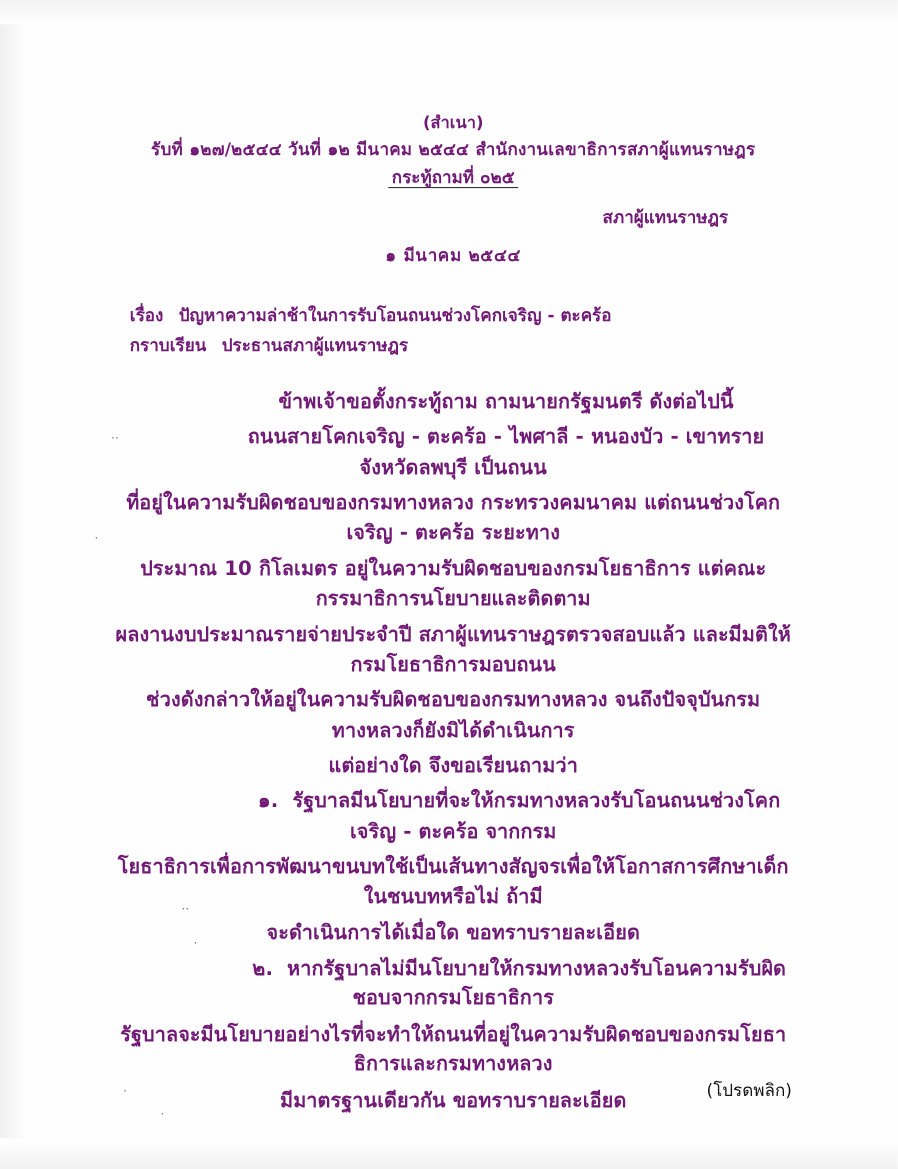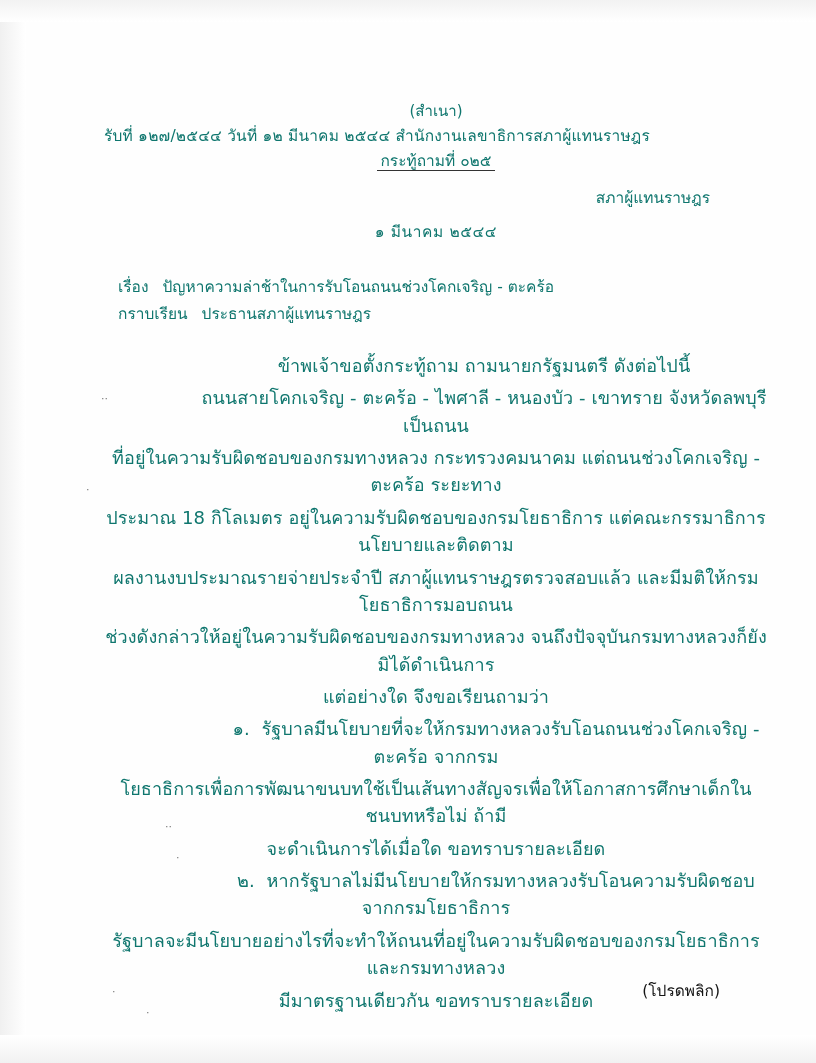"(สำเนา)" .doc { color: #0f766e -> #701a75; font-weight: none -> bold; padding: 104px 48px 40px 104px -> 104px 96px 40px 104px }
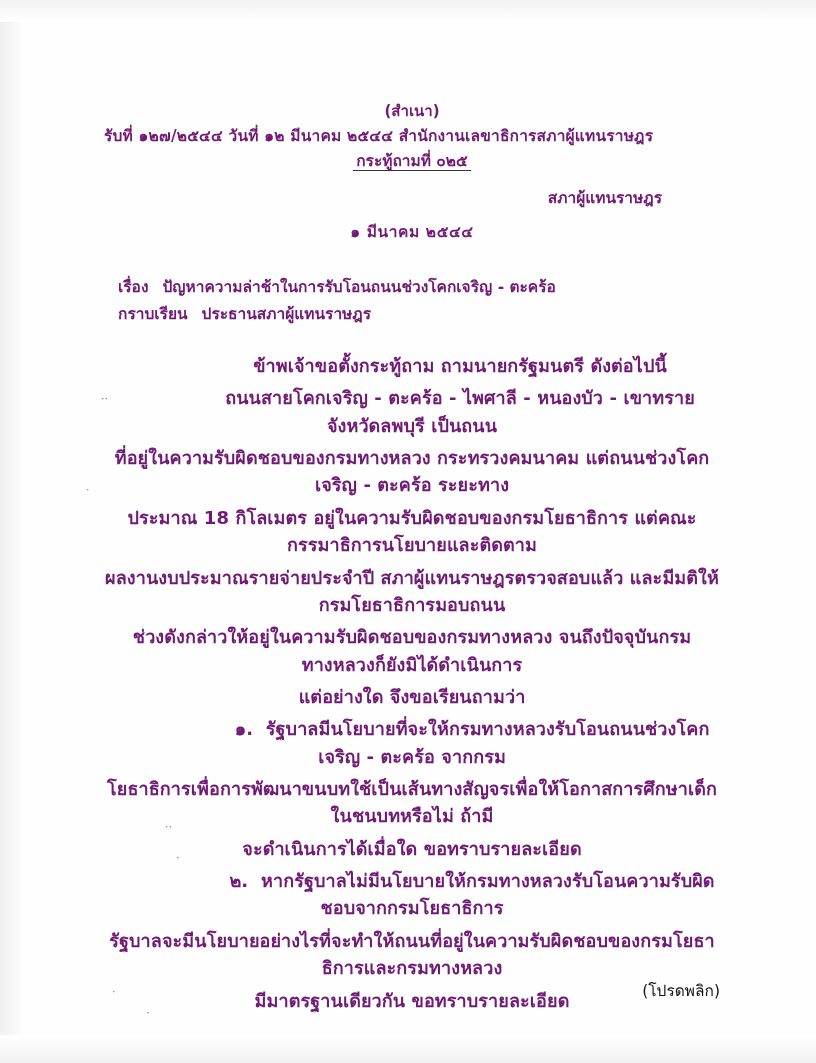"รับที่ ๑๒๗/๒๕๔๔ วันที่ ๑๒ มีนาคม" .receipt-line { text-align: left -> center }
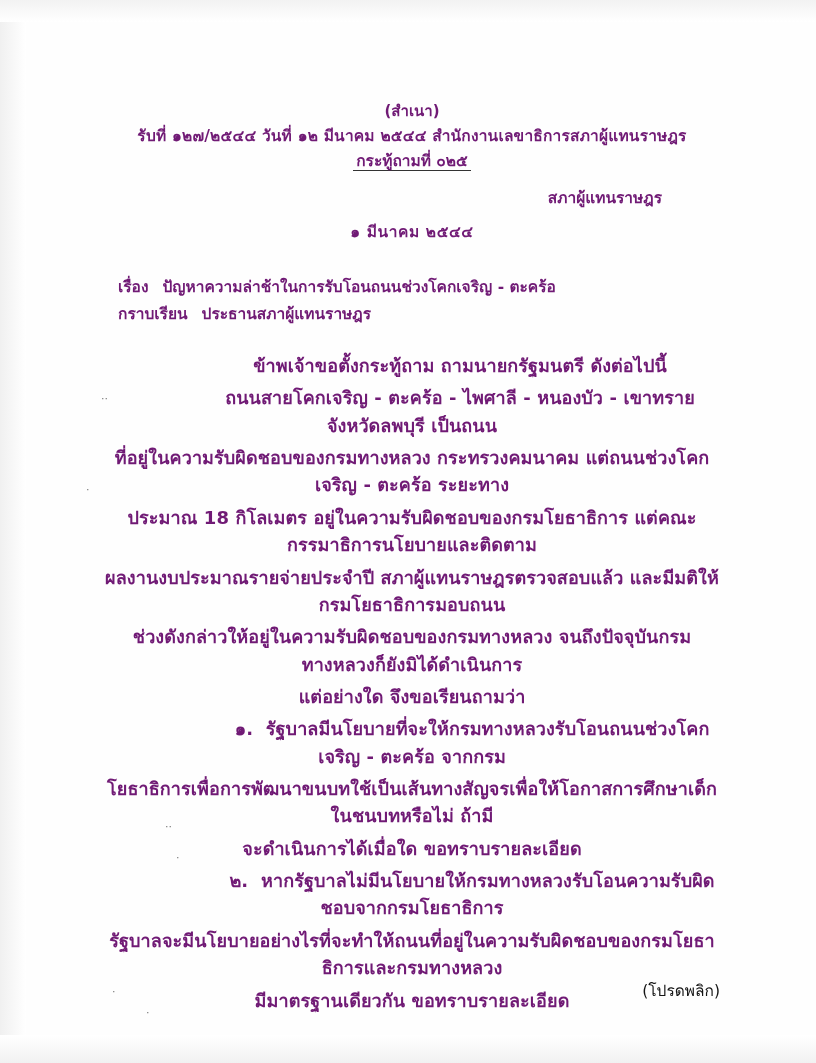"ประมาณ 18 กิโลเมตร" p.line { text: 18 -> 10 }
